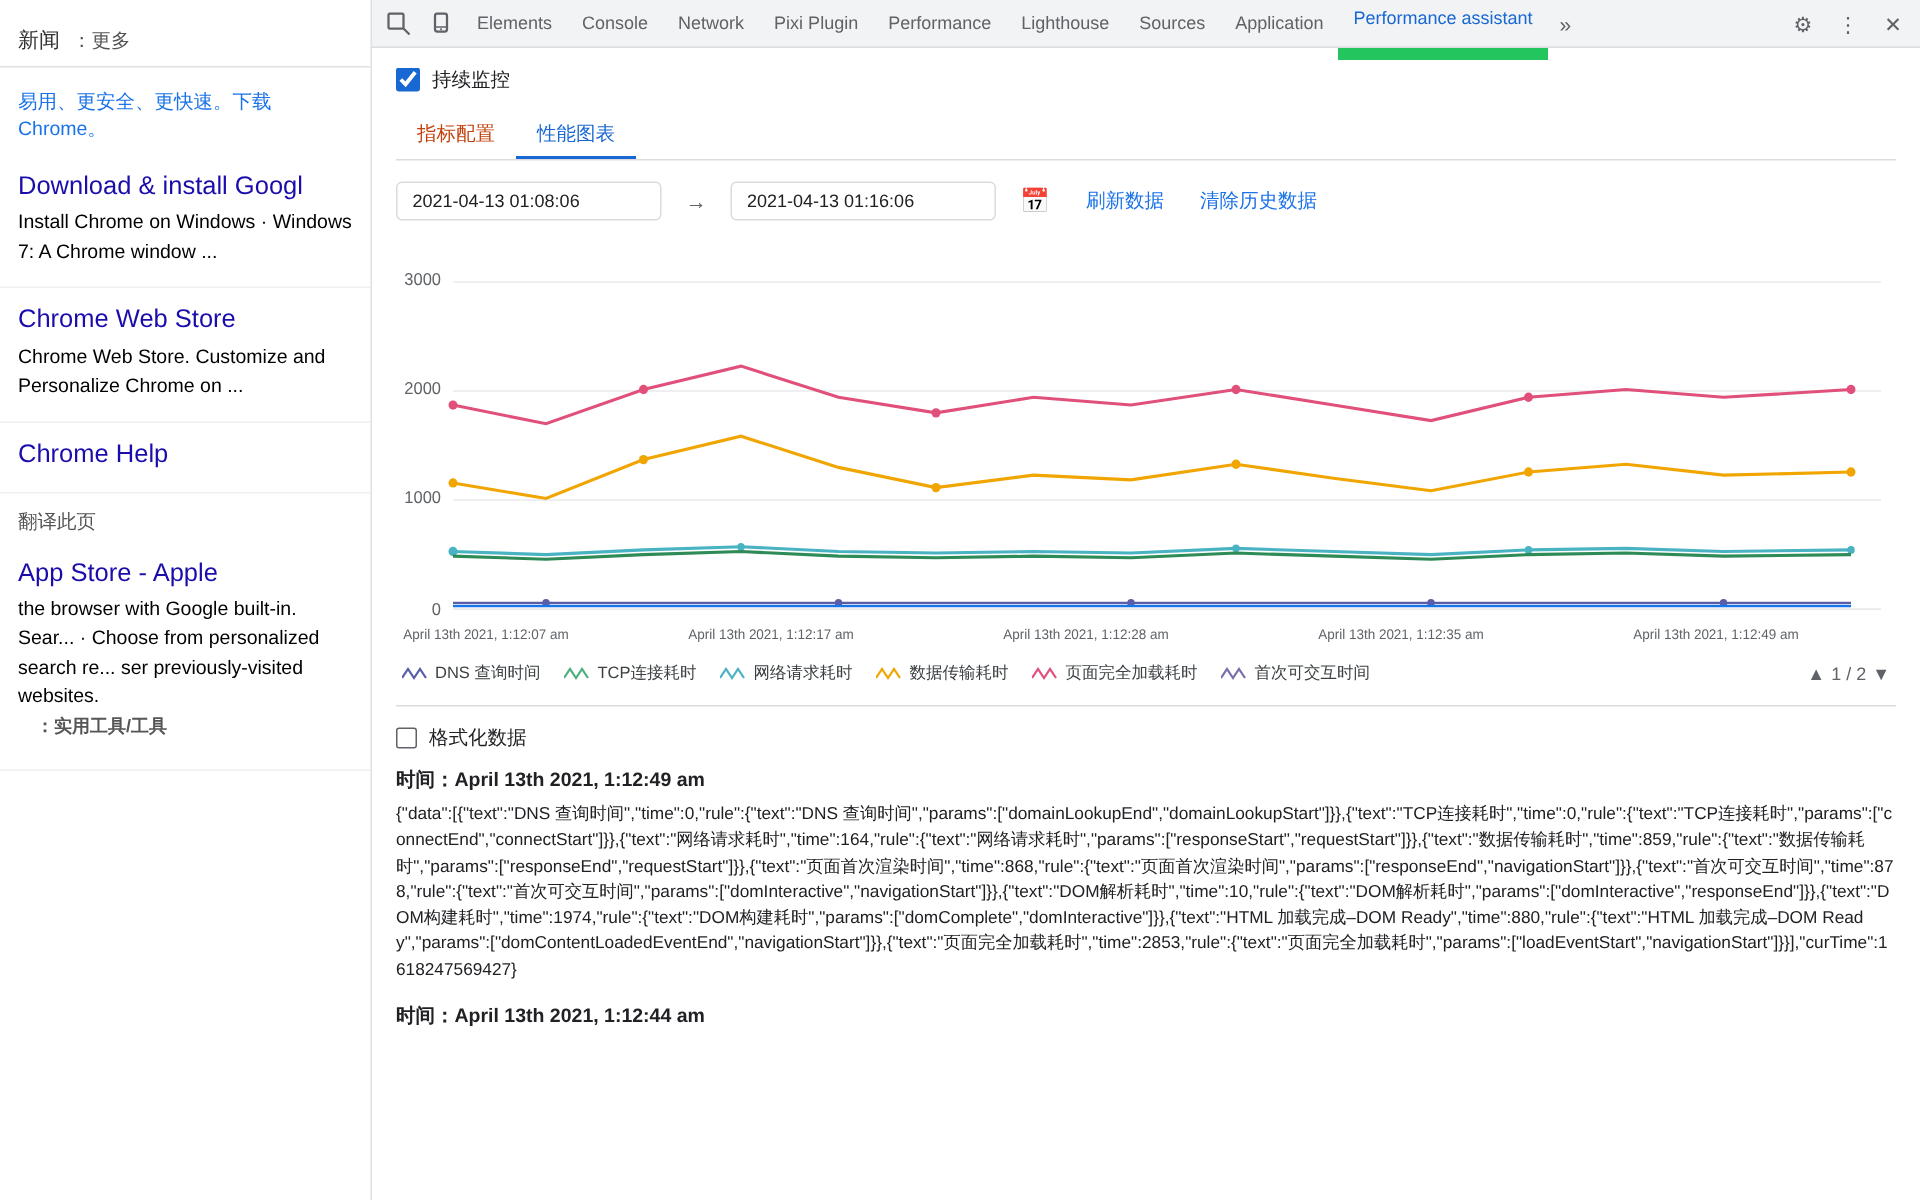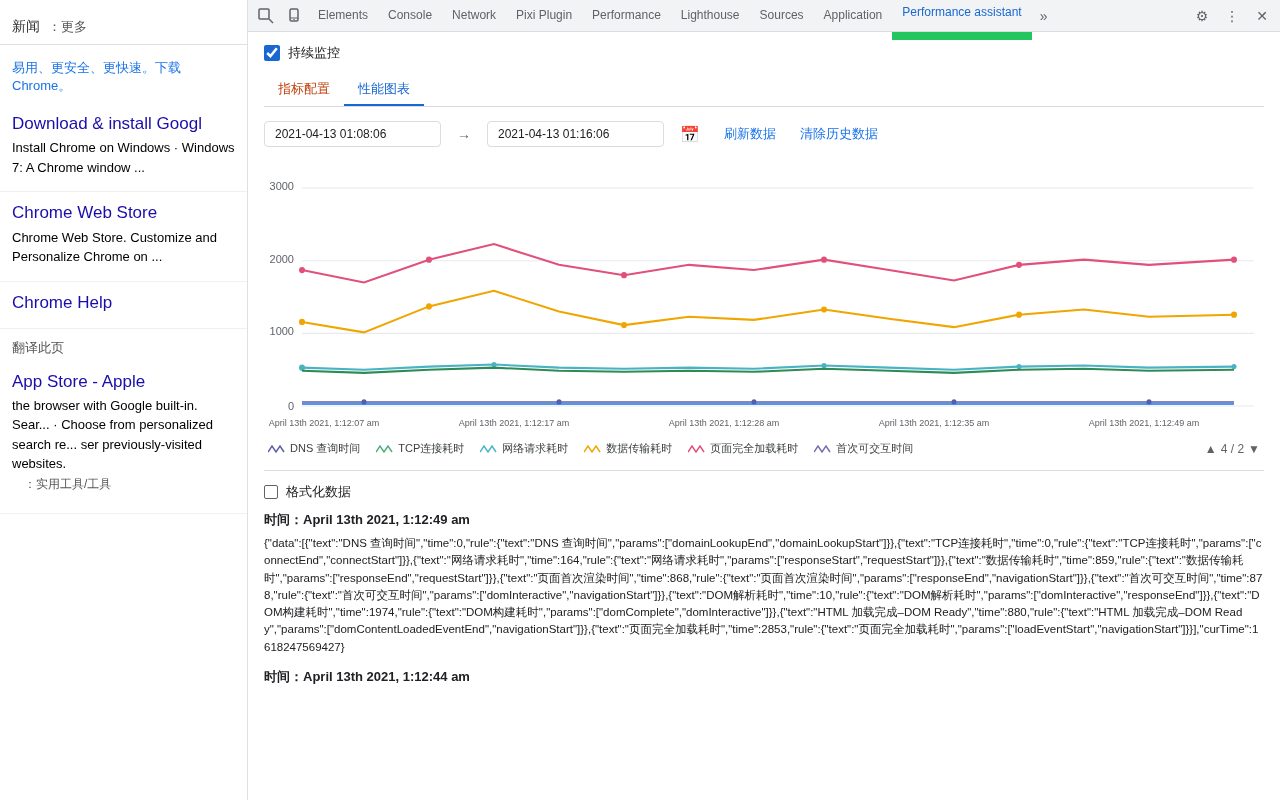"4 / 2" span { text: 4 -> 1 }
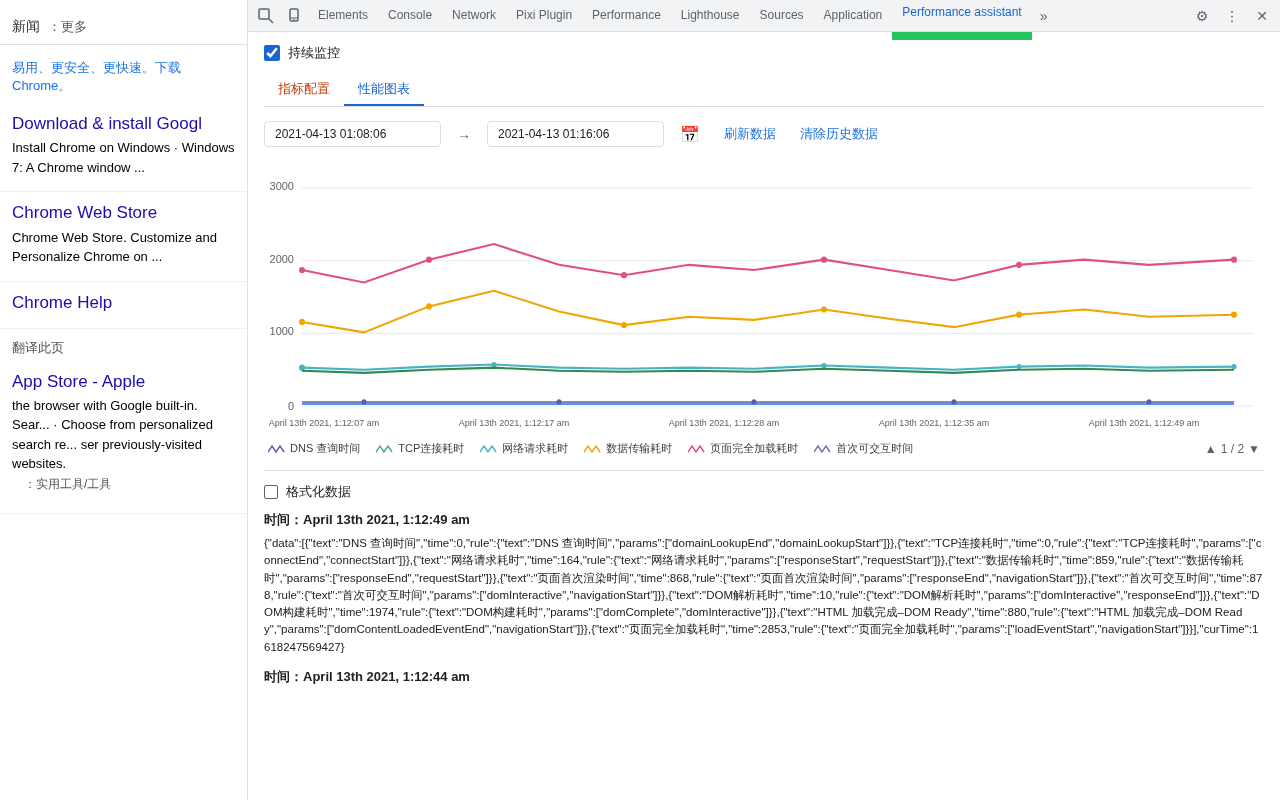"：实用工具/工具" .category-label { font-weight: none -> bold }
